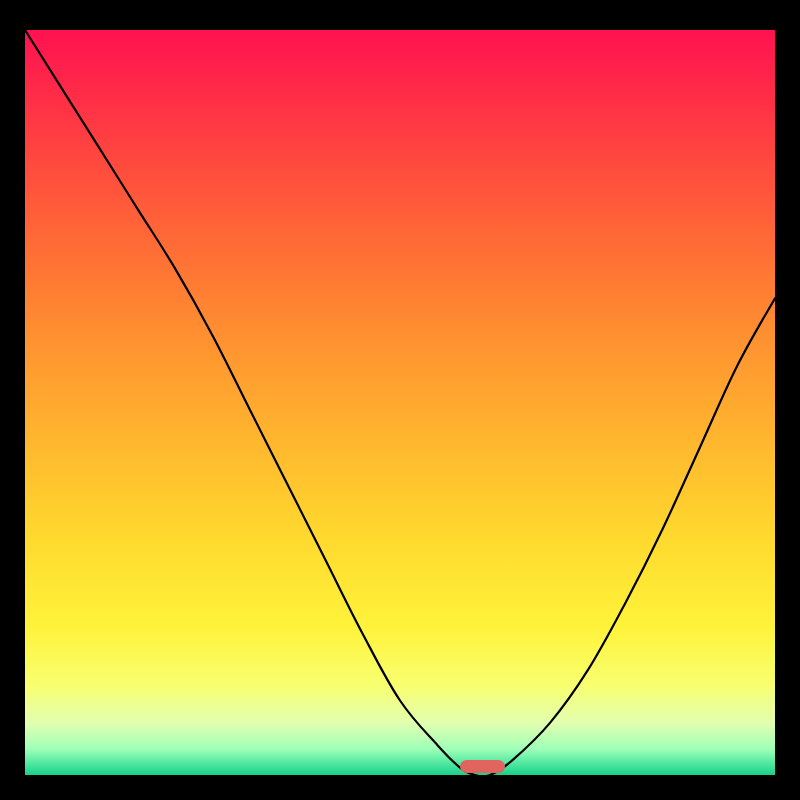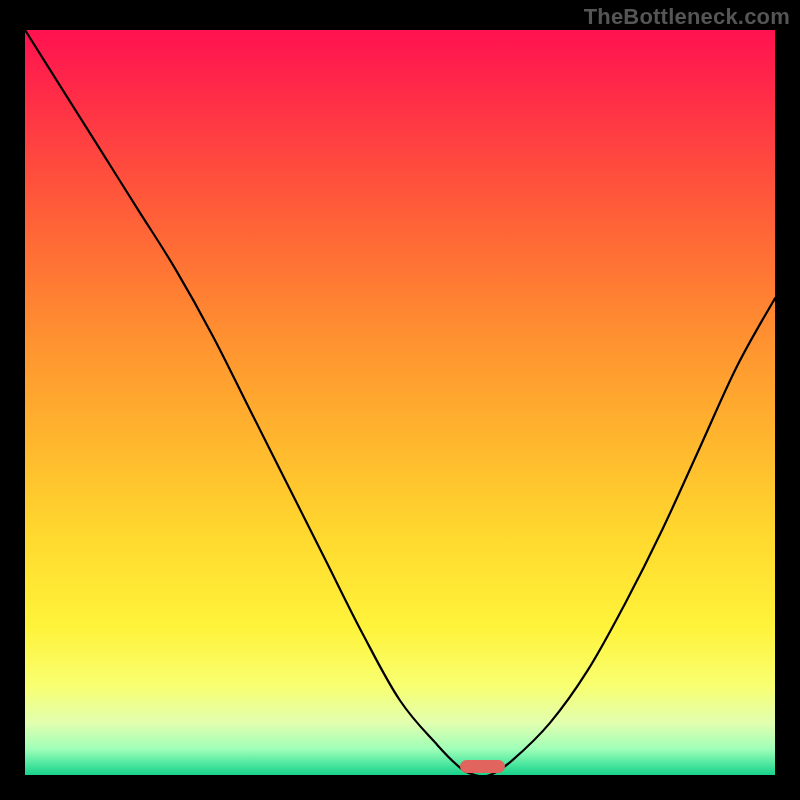"TheBottleneck.com" div.watermark { html: <div>TheBottleneck.com</div> -> none }
